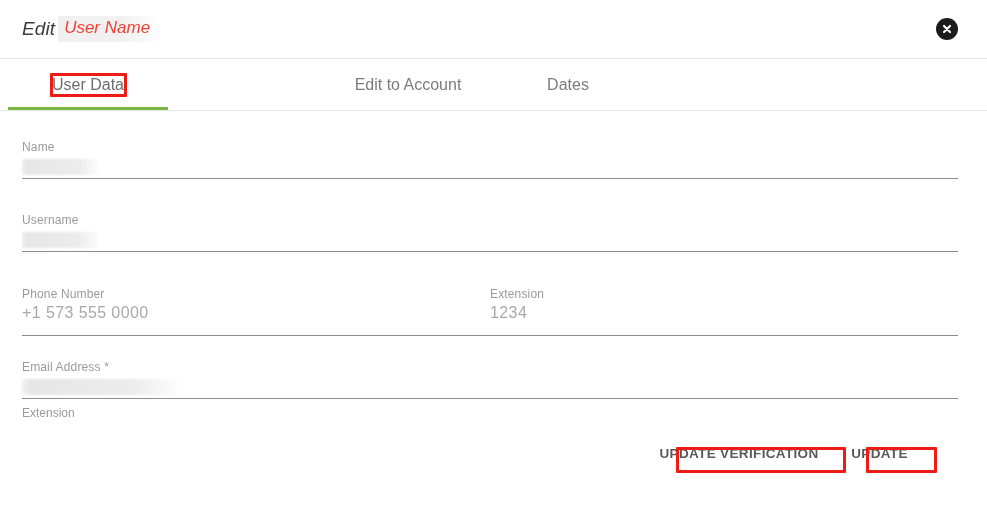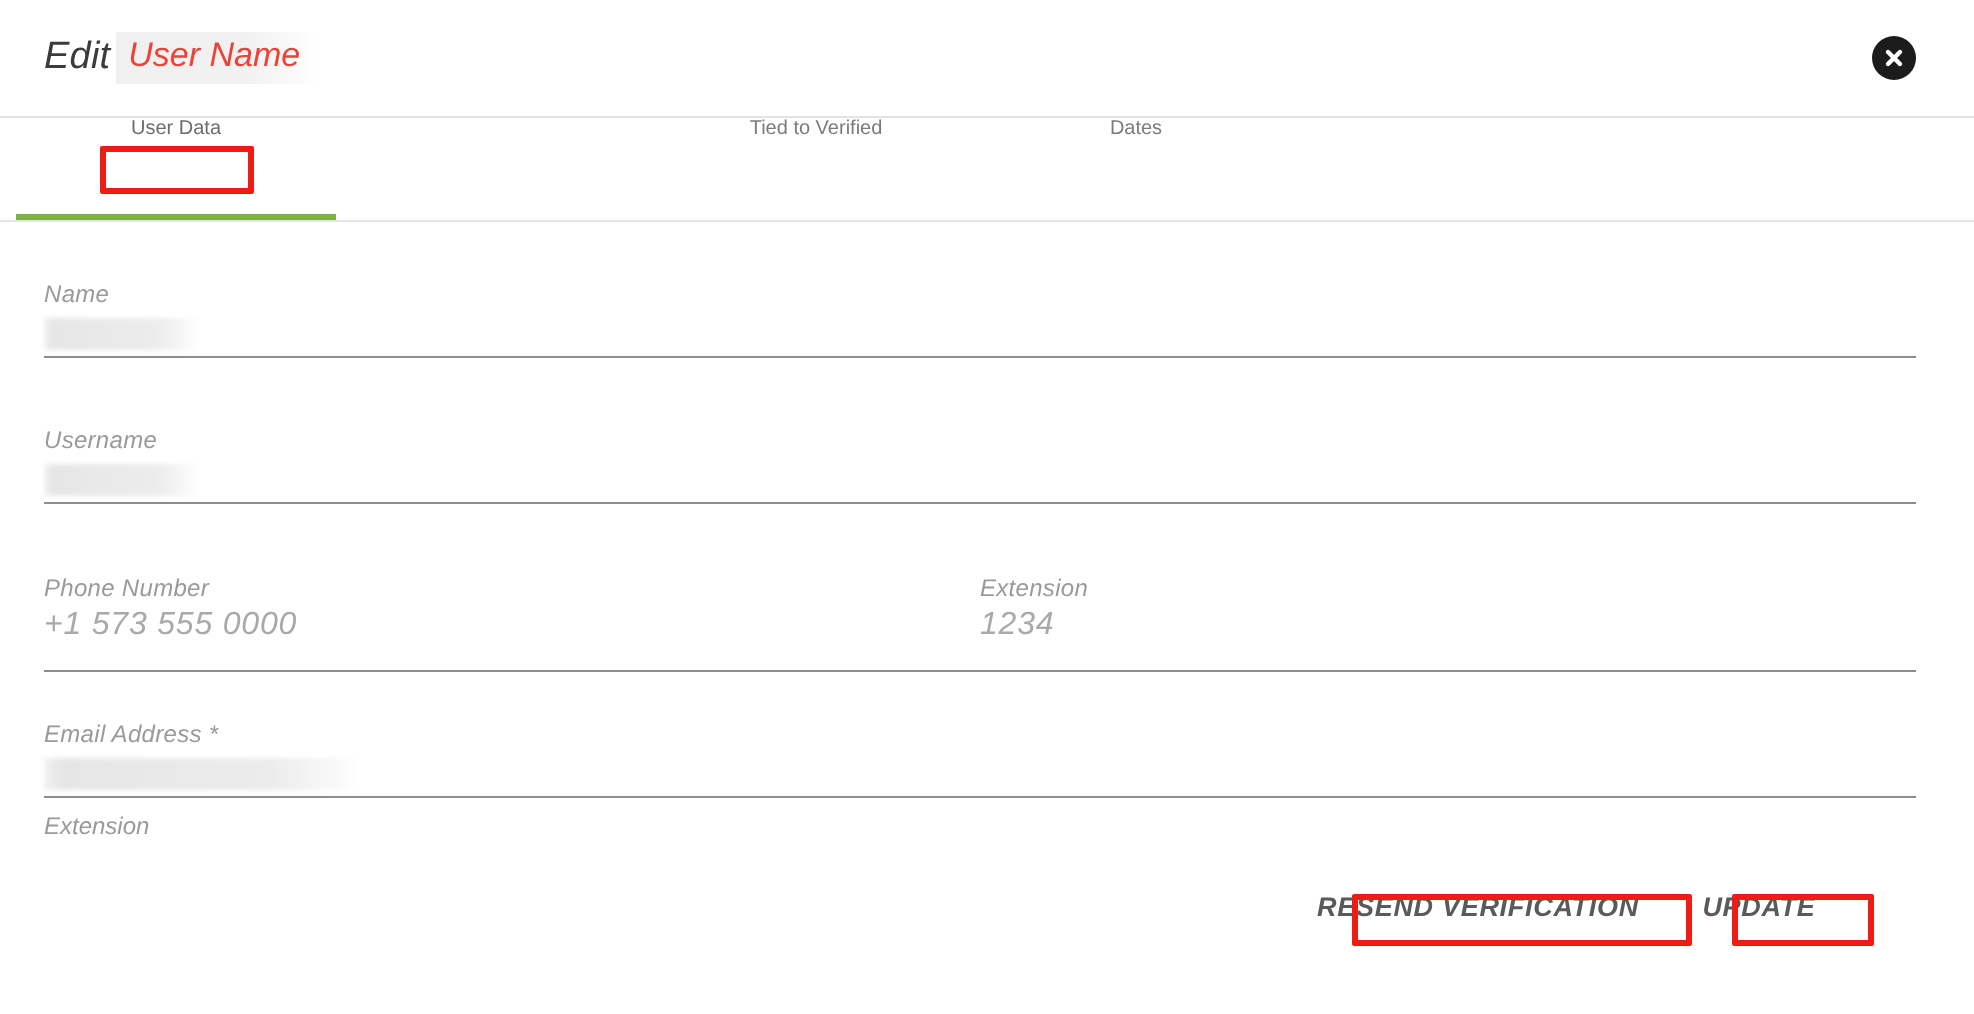"User Data" .tab { align-items: flex-start -> center; font-size: 10px -> 16px }
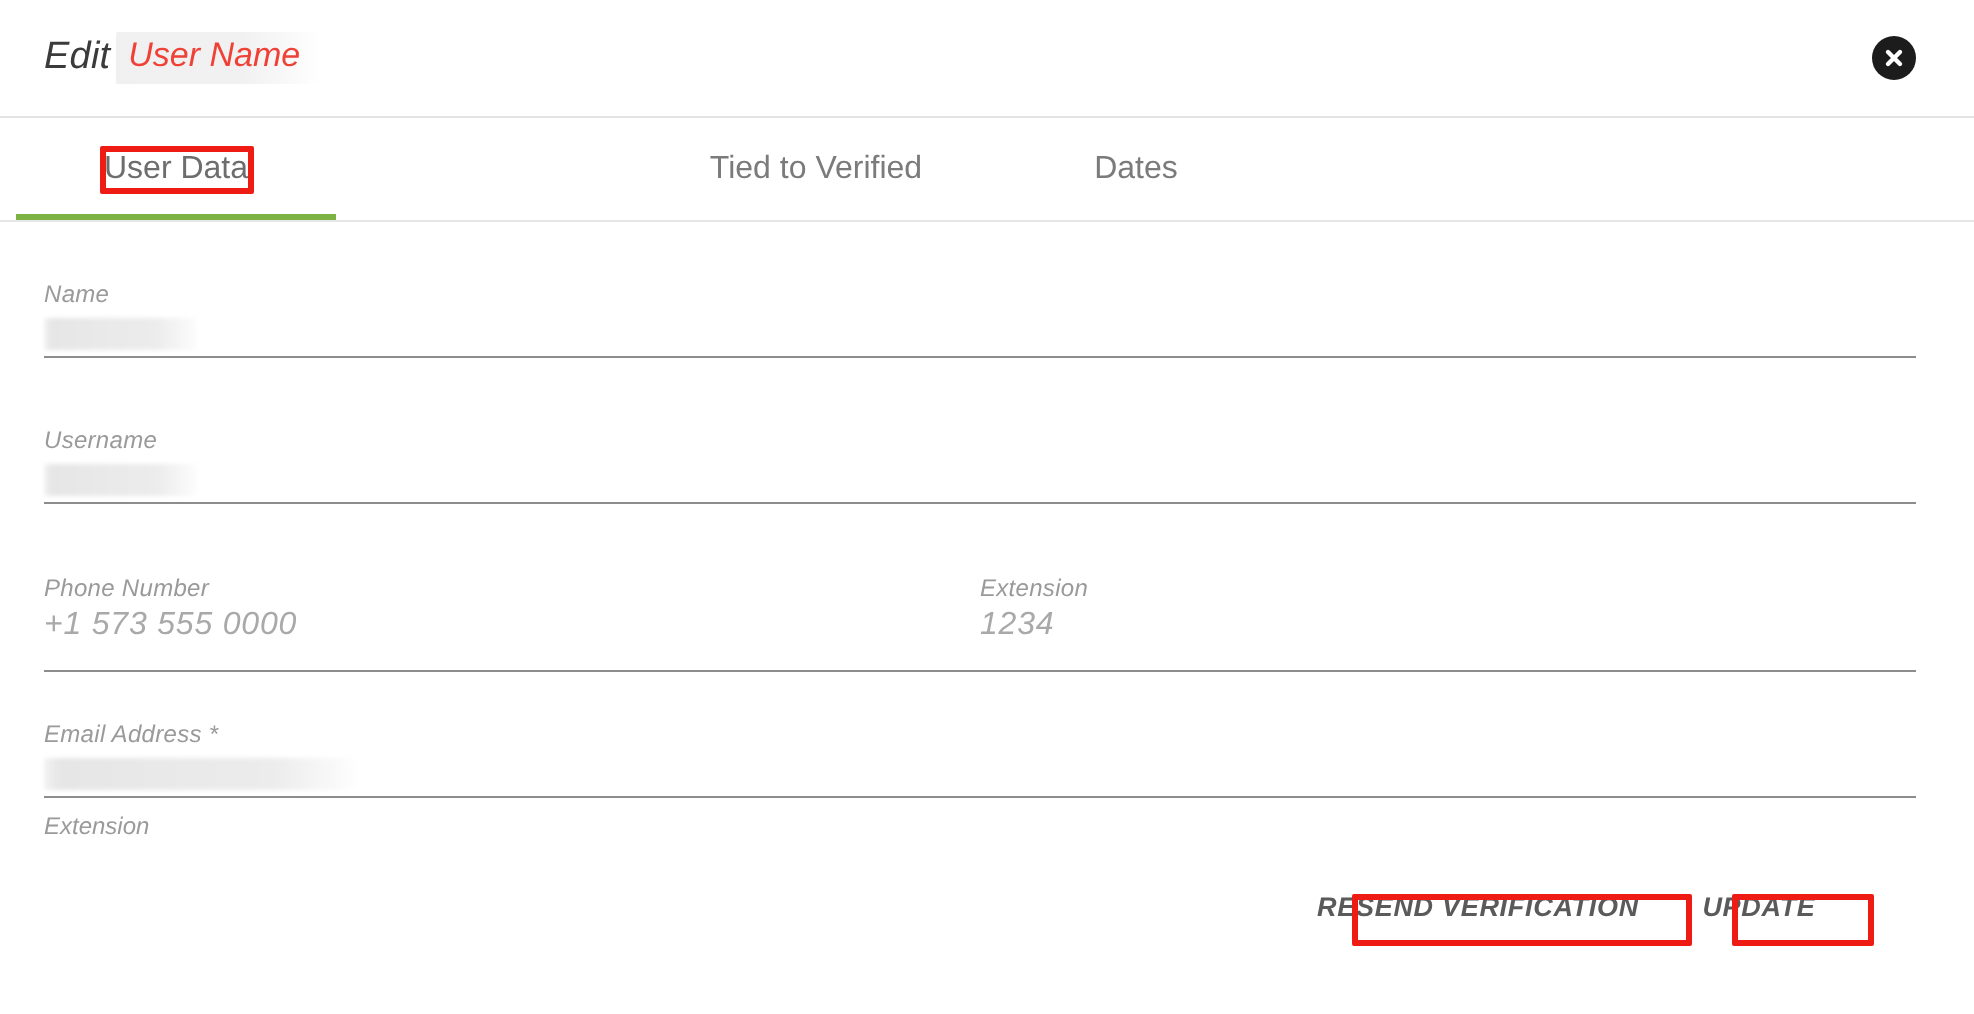"Tied to Verified" span { text: Tied to Verified -> Edit to Account }
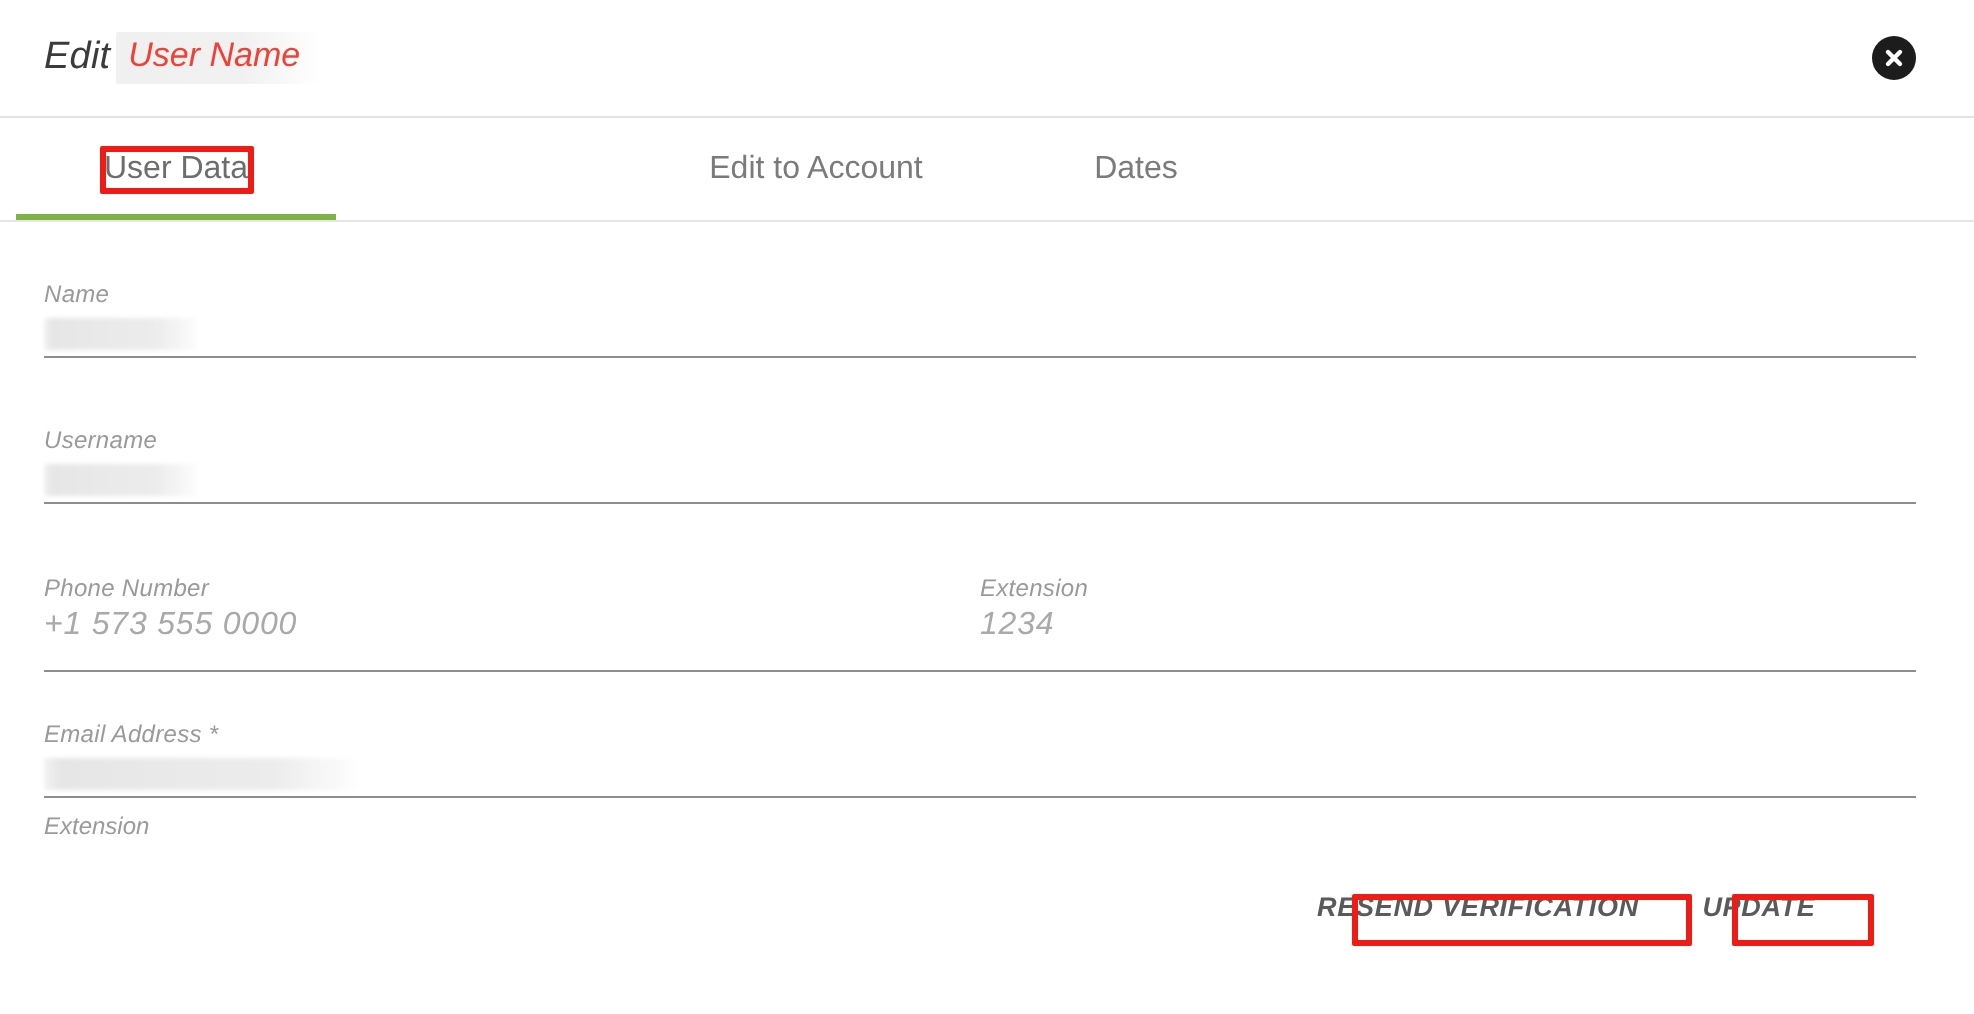"Name" .body { font-style: italic -> none }
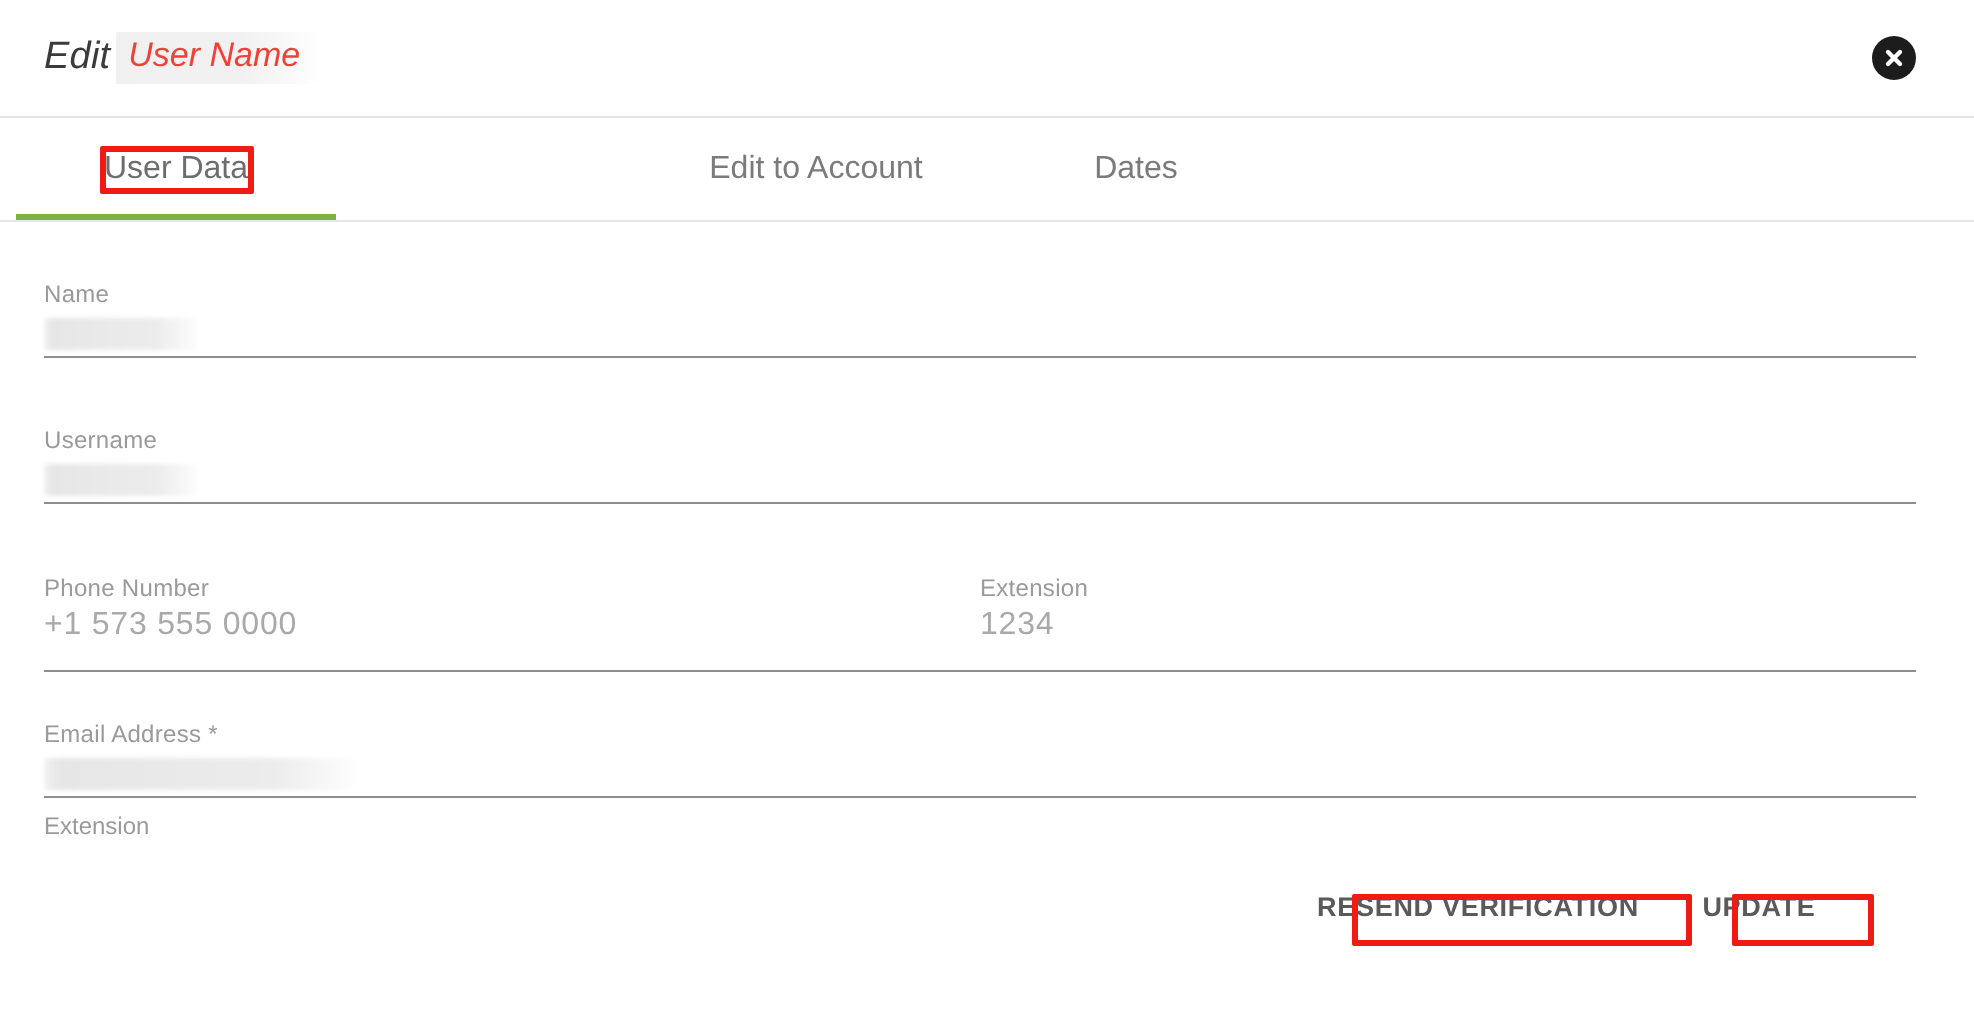"RESEND VERIFICATION" span { text: RESEND -> UPDATE }
